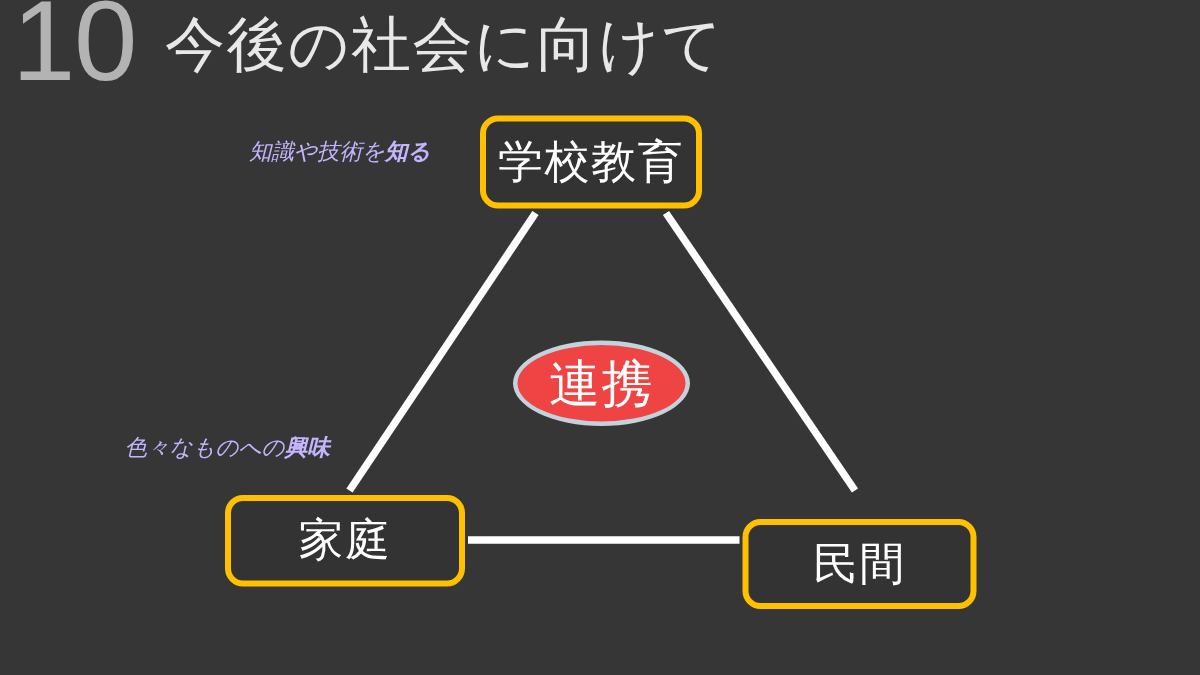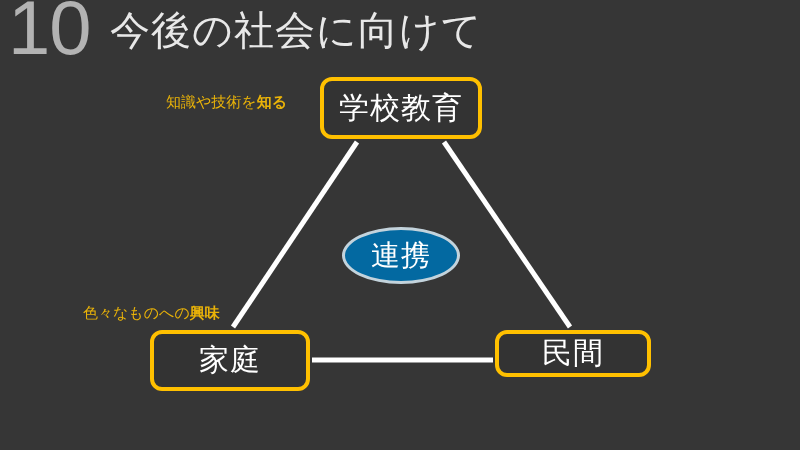"知識や技術を知る" .edge-label { color: #eab308 -> #c4b5fd; font-style: none -> italic }
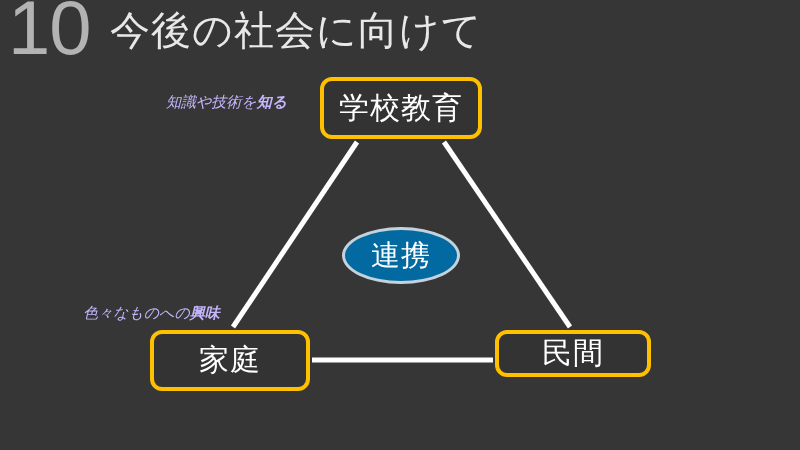"学校教育" #node-school { width: 162px -> 148px }
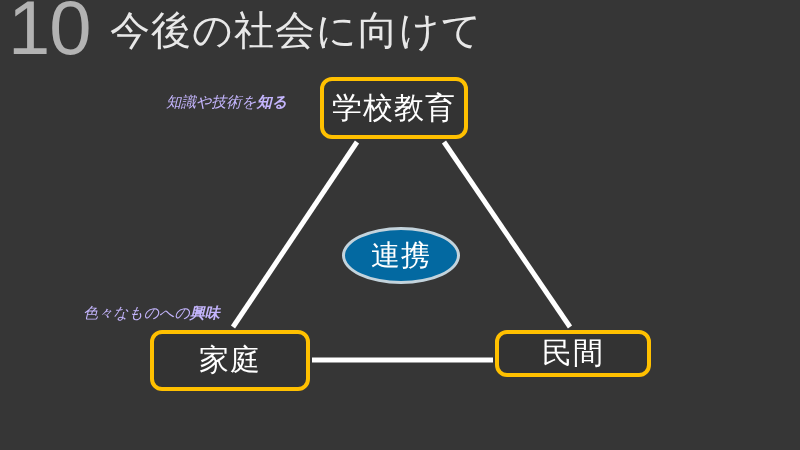"連携" #center-ellipse { background: #0369a1 -> #ef4444; font-size: 29px -> 34px }
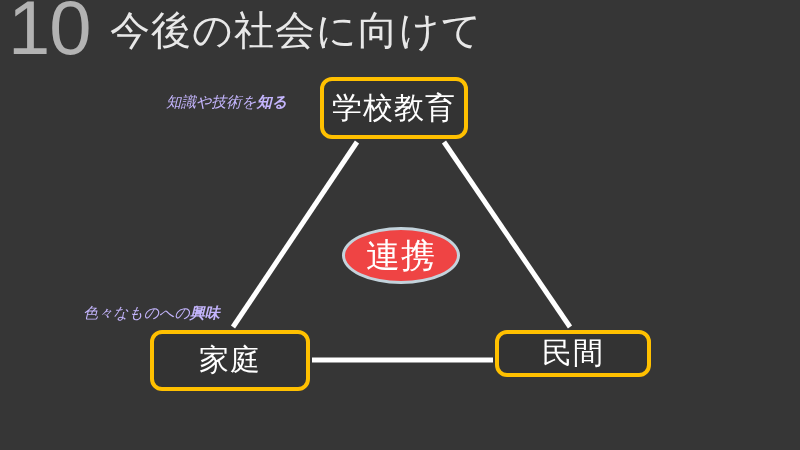"色々なものへの興味" #label-home { top: 303px -> 289px }
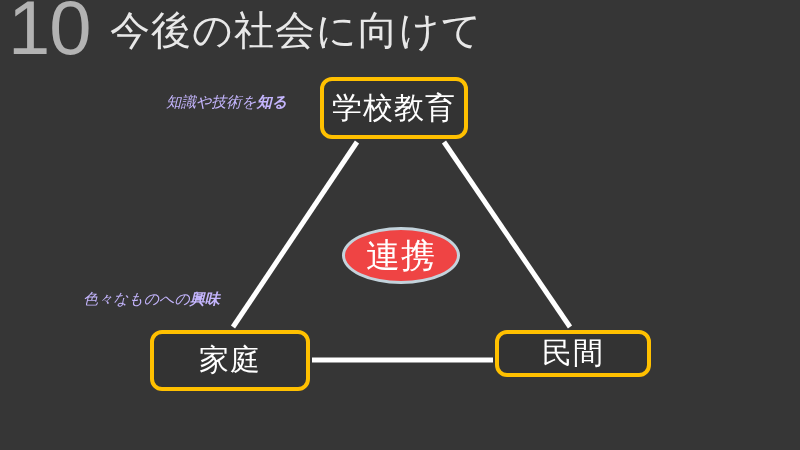"民間" #node-private { height: 47px -> 60px; top: 330px -> 346px }
